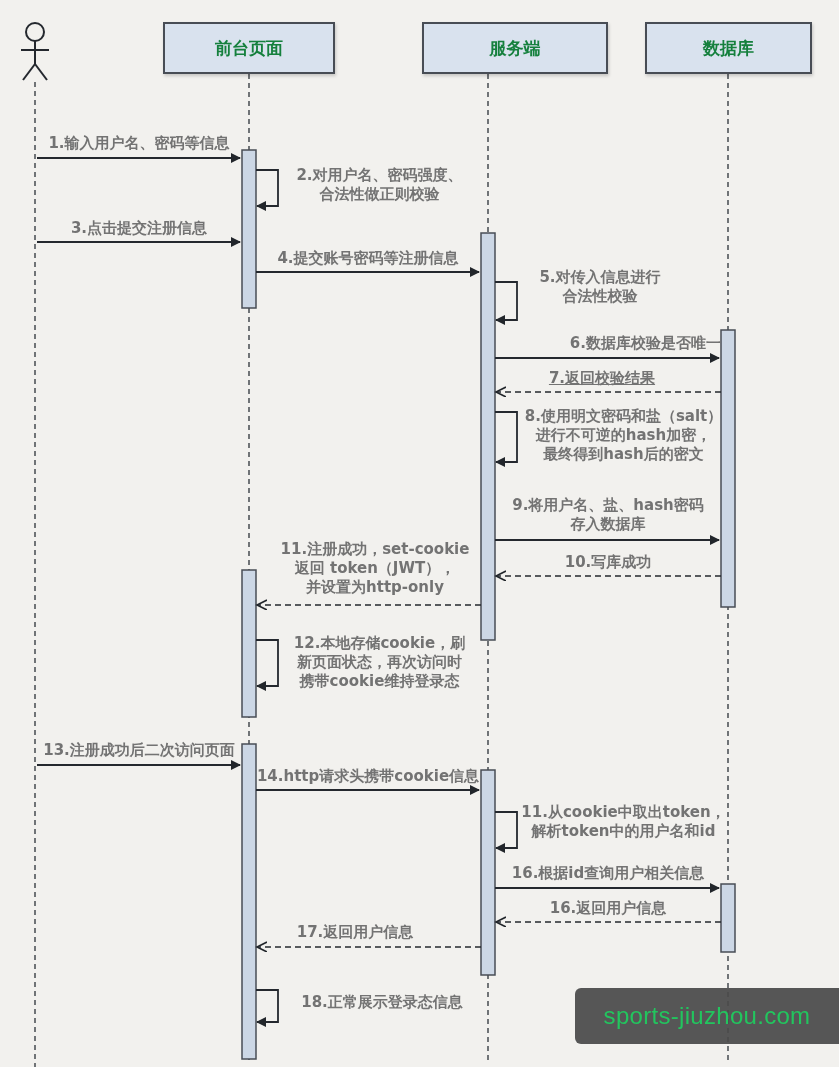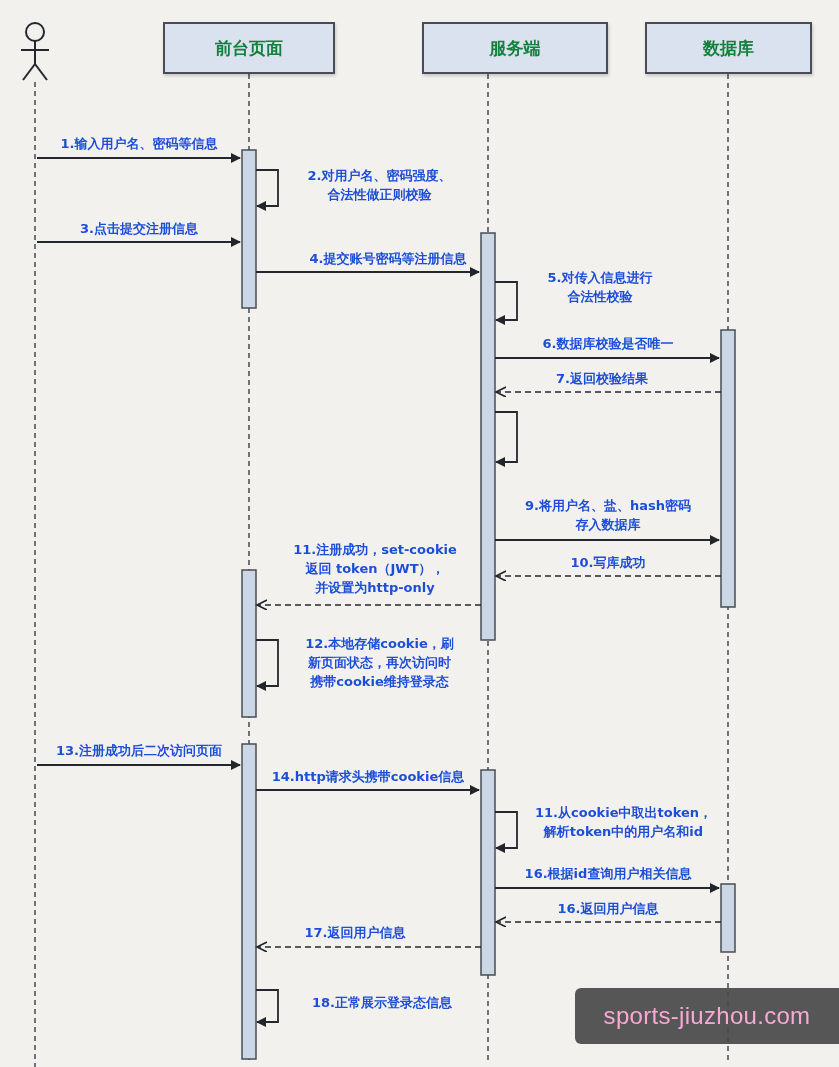"1.输入用户名、密码等信息" .msg { color: #1d4ed8 -> #737373; font-size: 13px -> 15px }
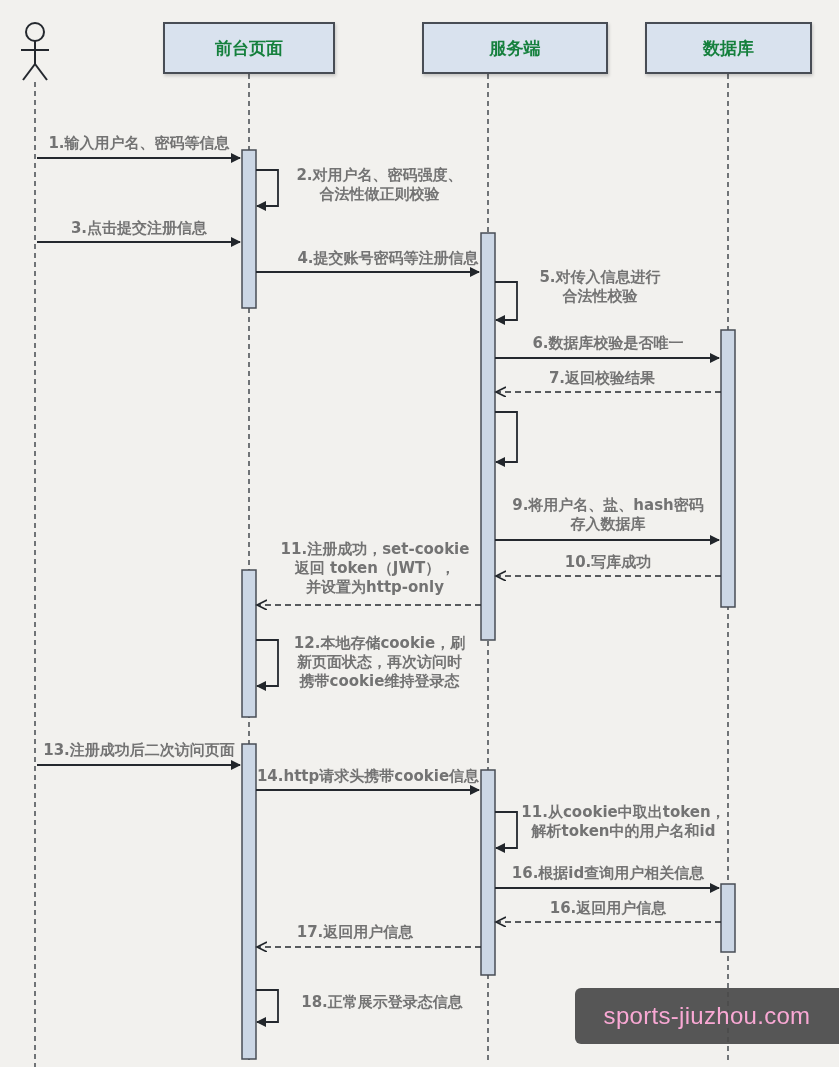"4.提交账号密码等注册信息" div.msg { margin-left: 20px -> none }
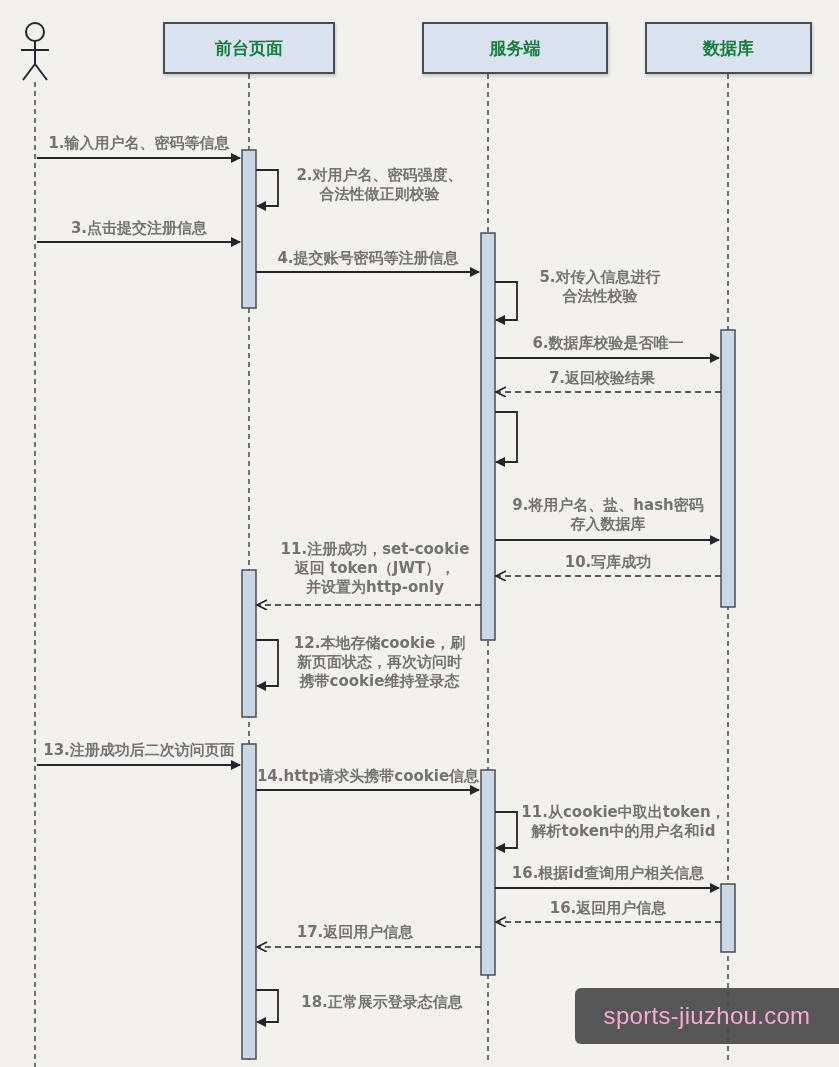"6.数据库校验是否唯一" div.msg { text-align: none -> right }
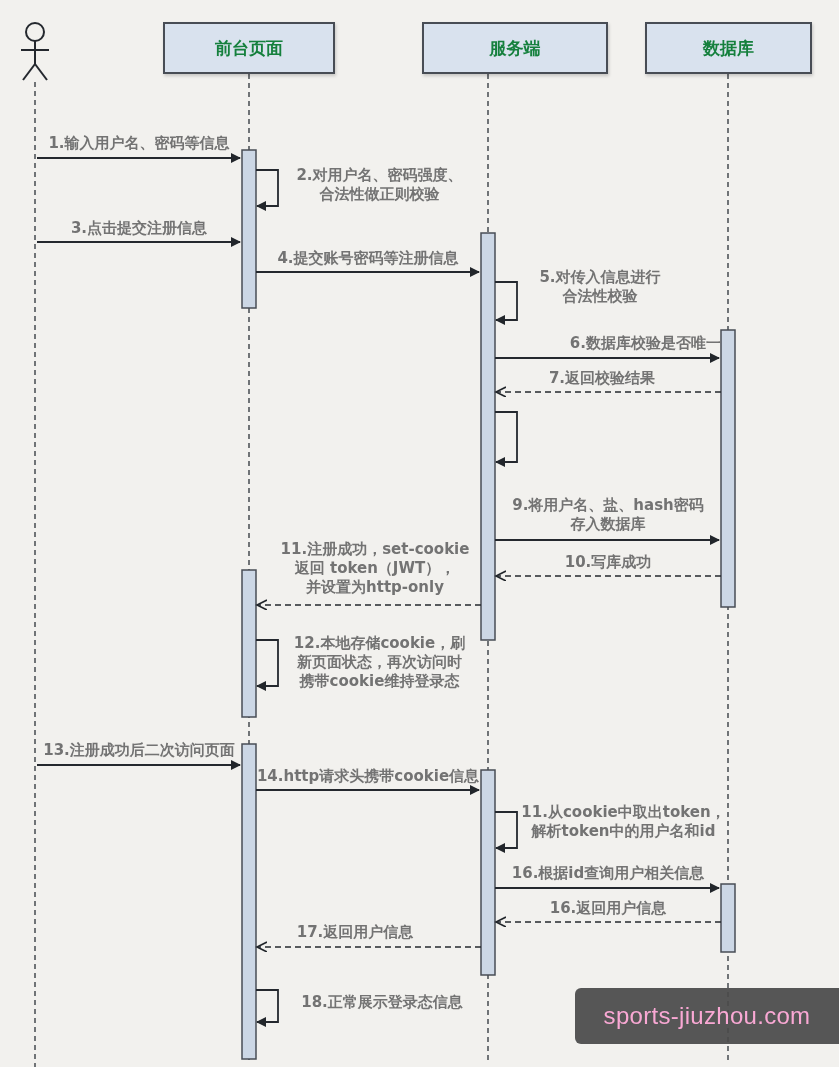"7.返回校验结果" div.msg { text-decoration: none -> underline }
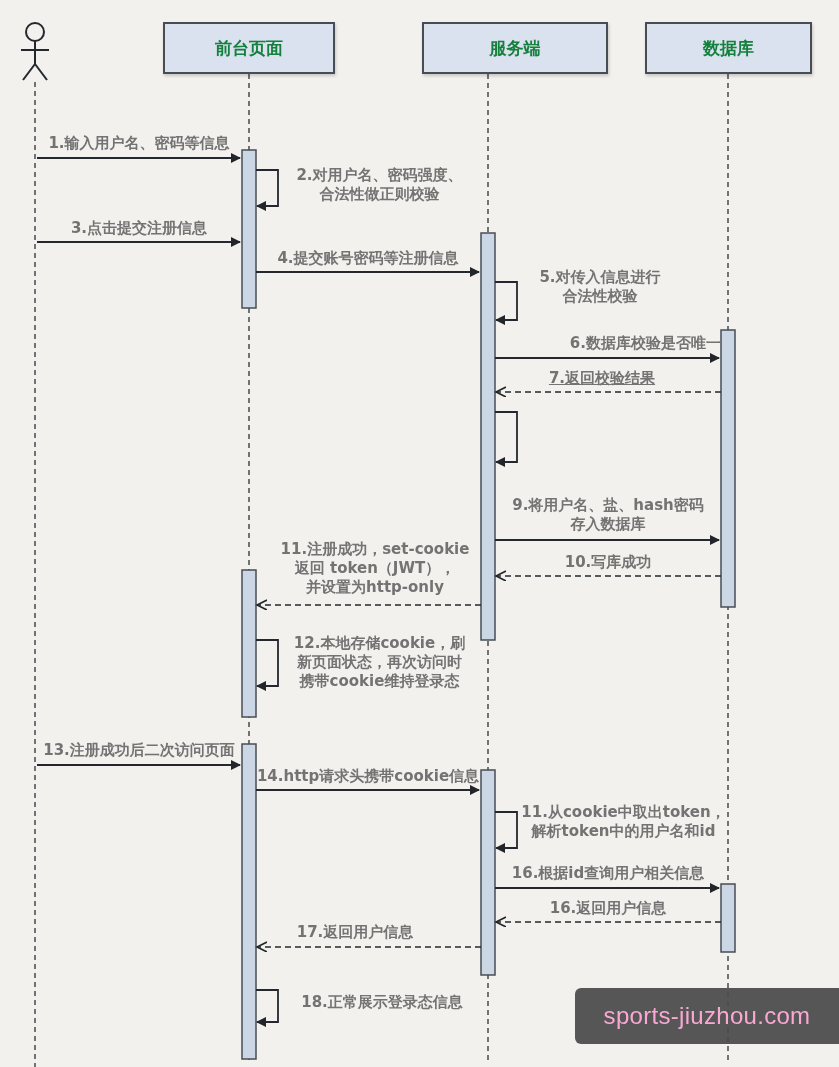"8.使用明文密码和盐（salt）" div.msg { html: none -> <div>8.使用明文密码和盐（salt） 进行不可逆的hash加密， 最终得到hash后的密文</div> }
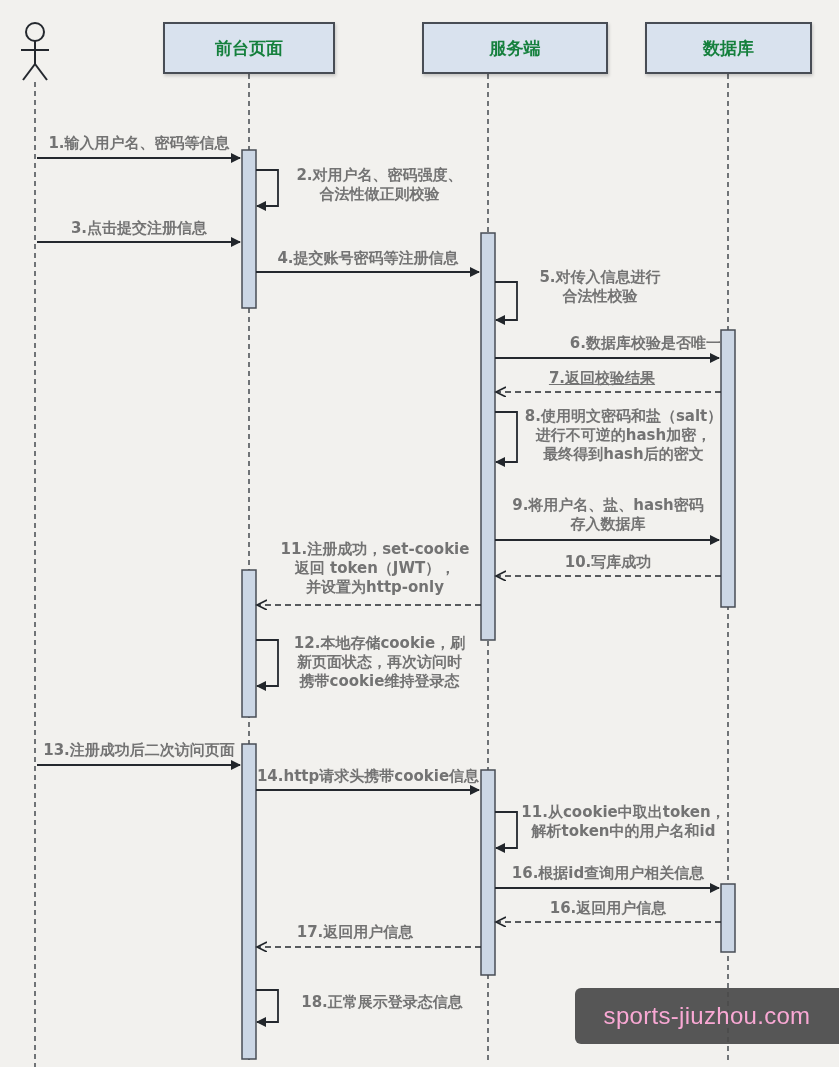"sports-jiuzhou.com" .watermark { color: #f9a8d4 -> #22c55e }
